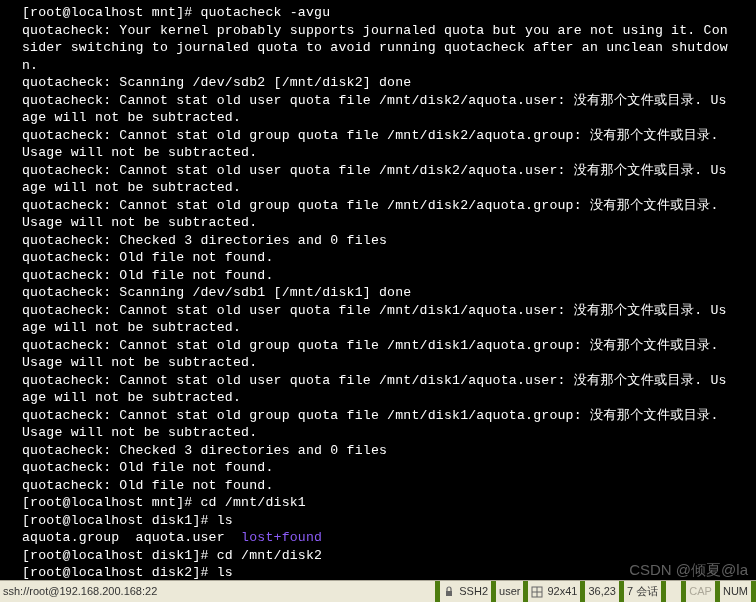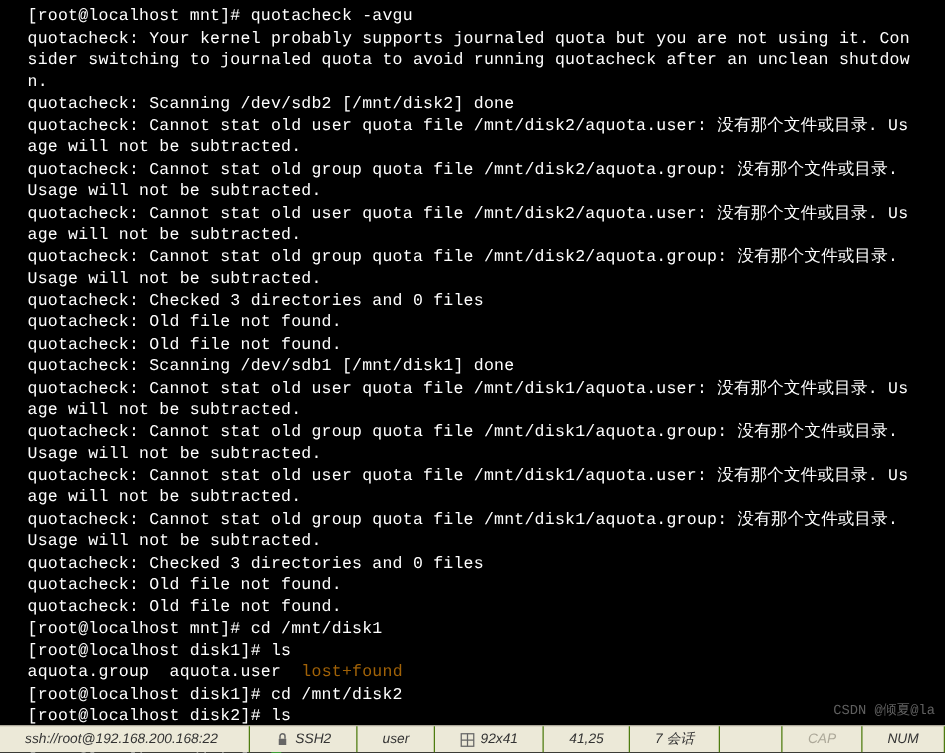"lost+found" .cyan { color: #a16207 -> #8b5cf6 }
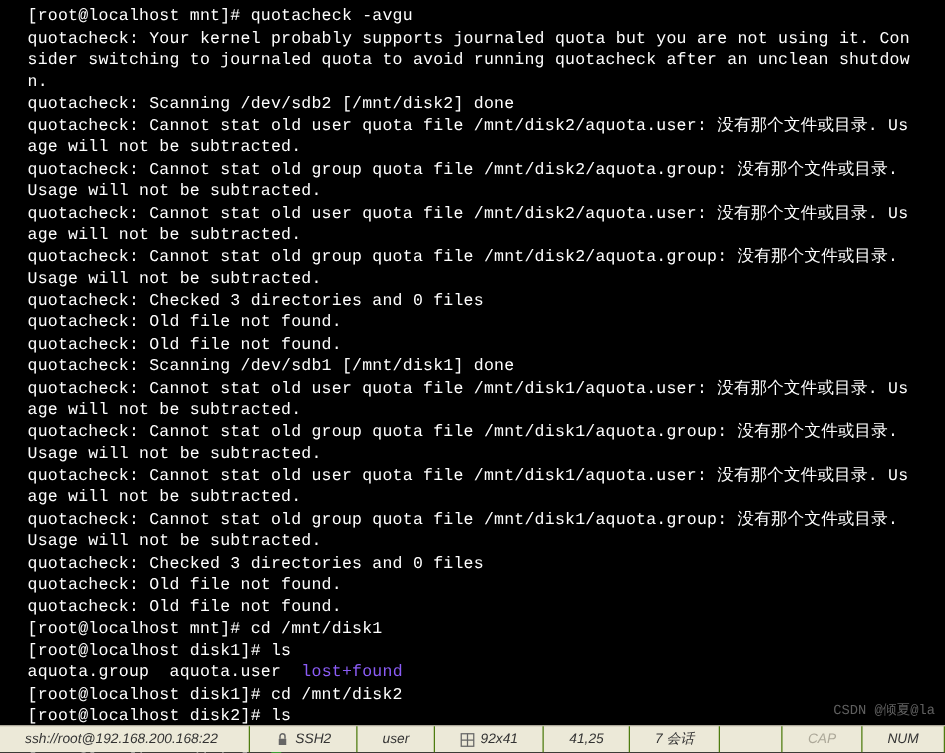"CSDN @倾夏@la" .watermark { font-family: Liberation Mono, monospace -> Liberation Sans, sans-serif; font-size: 11px -> 15px }
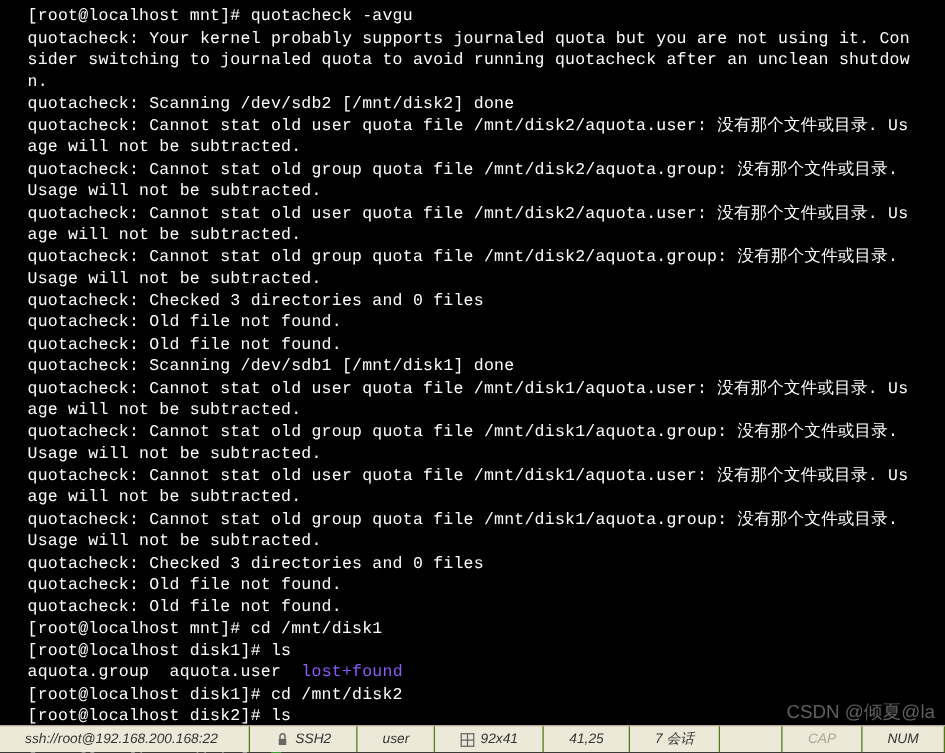"ssh://root@192.168.200.168:22" .status-cell { border-right: 1px solid #4d7c0f -> 5px solid #4d7c0f; font-style: italic -> none; padding: 0 20px -> 0 3px }
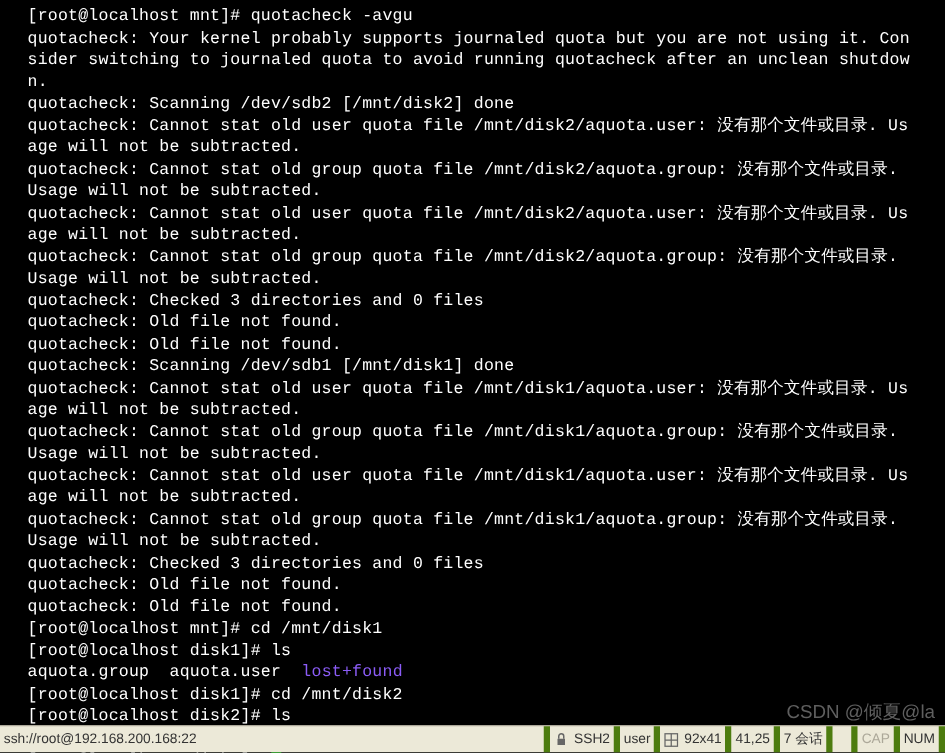"41,25" div.status-cell { text: 41,25 -> 36,23 }
